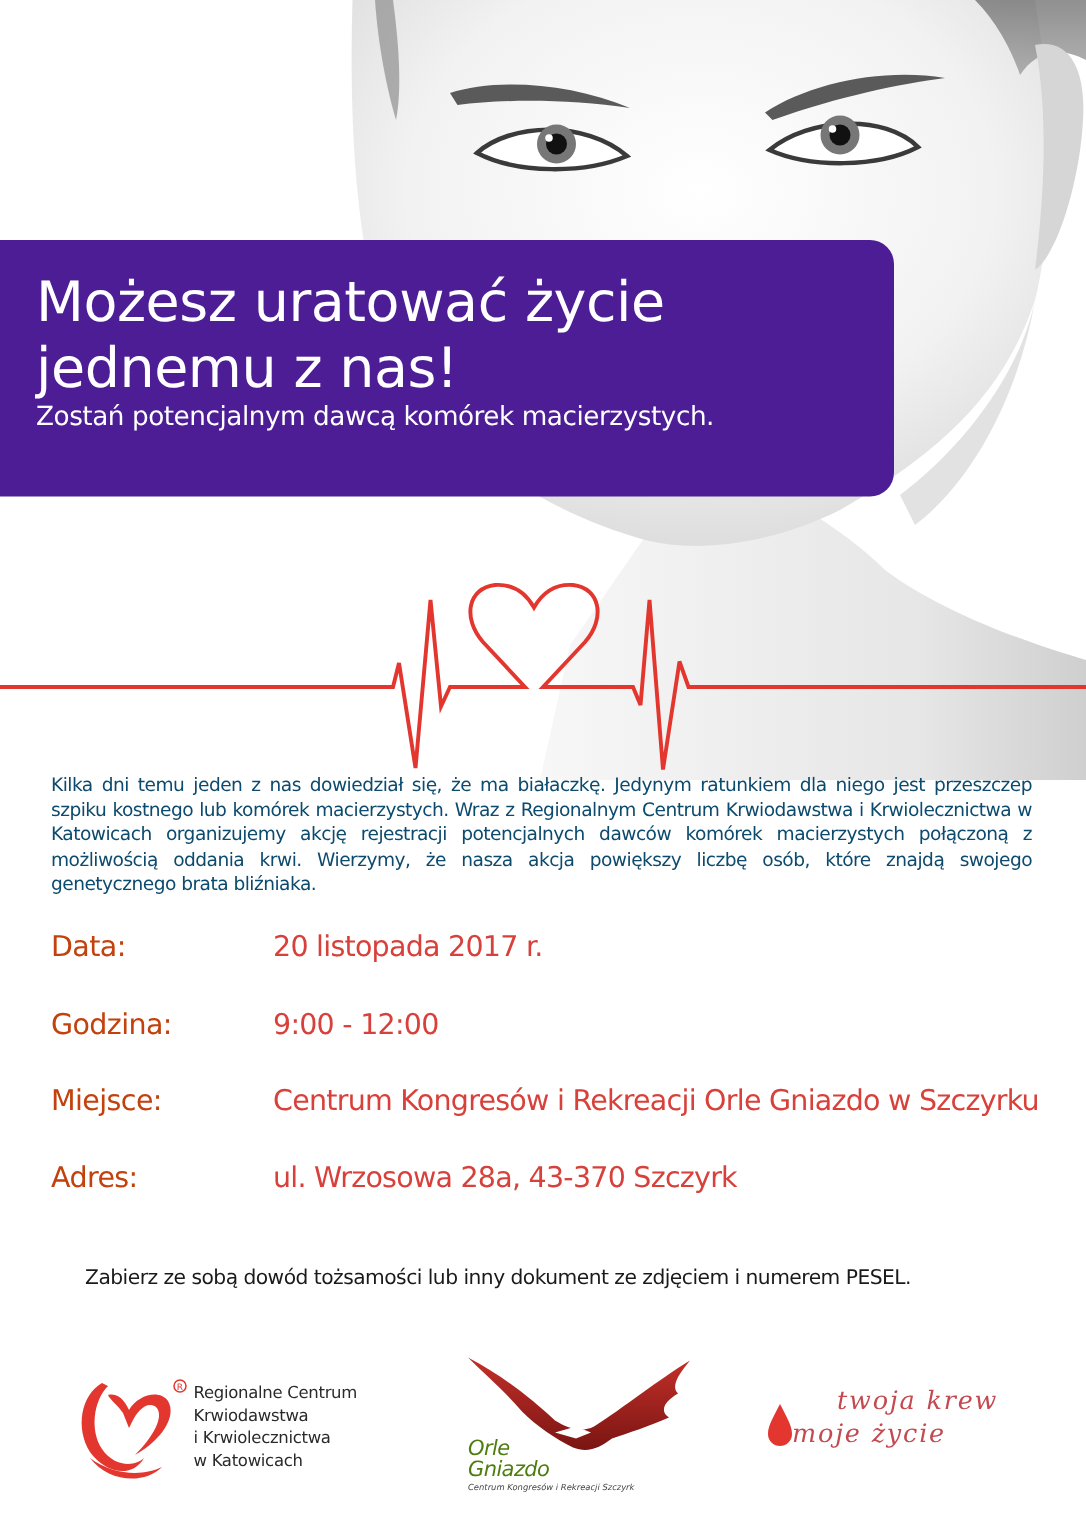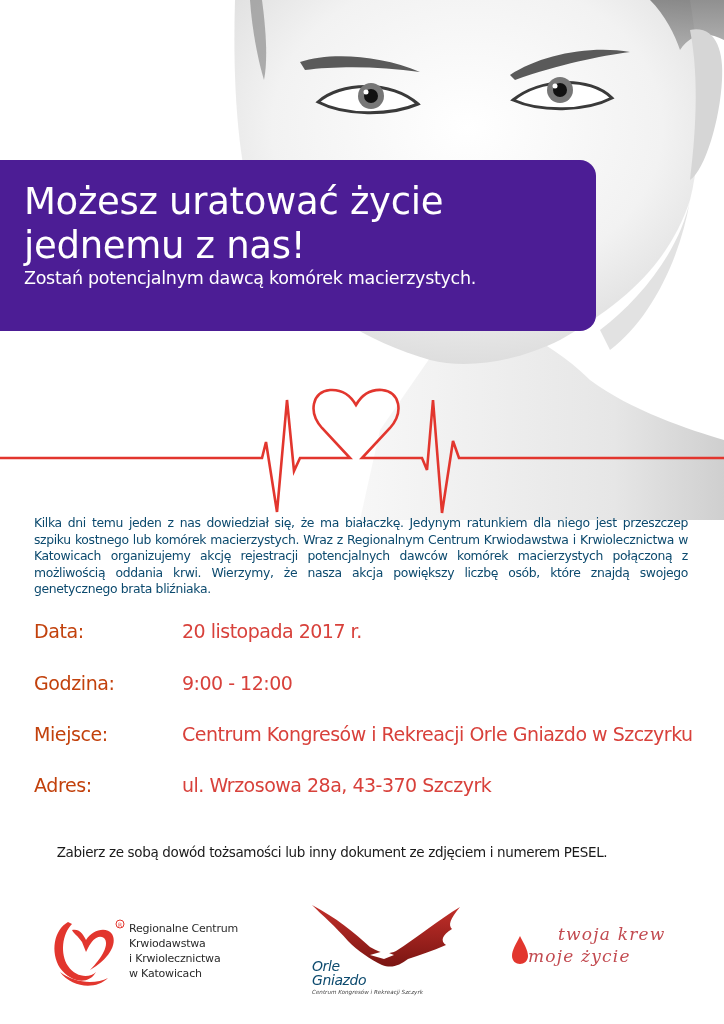"Orle" .orle-name { color: #0c4a6e -> #4d7c0f }
